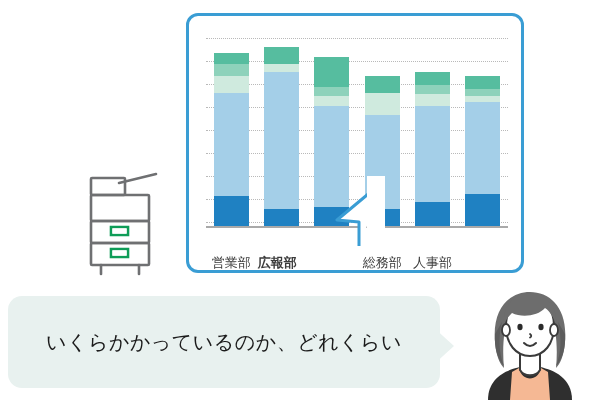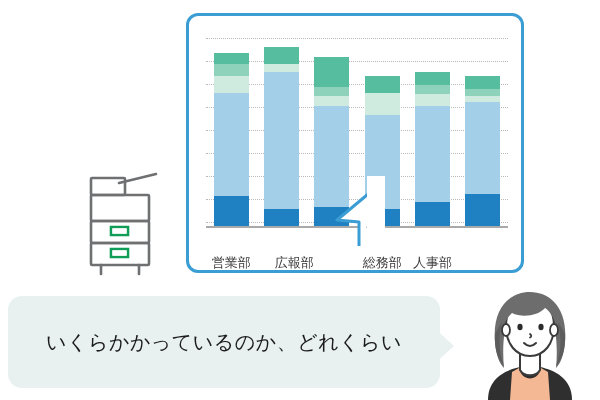"広報部" div.x-label { font-weight: none -> bold; left: 63px -> 46px }
